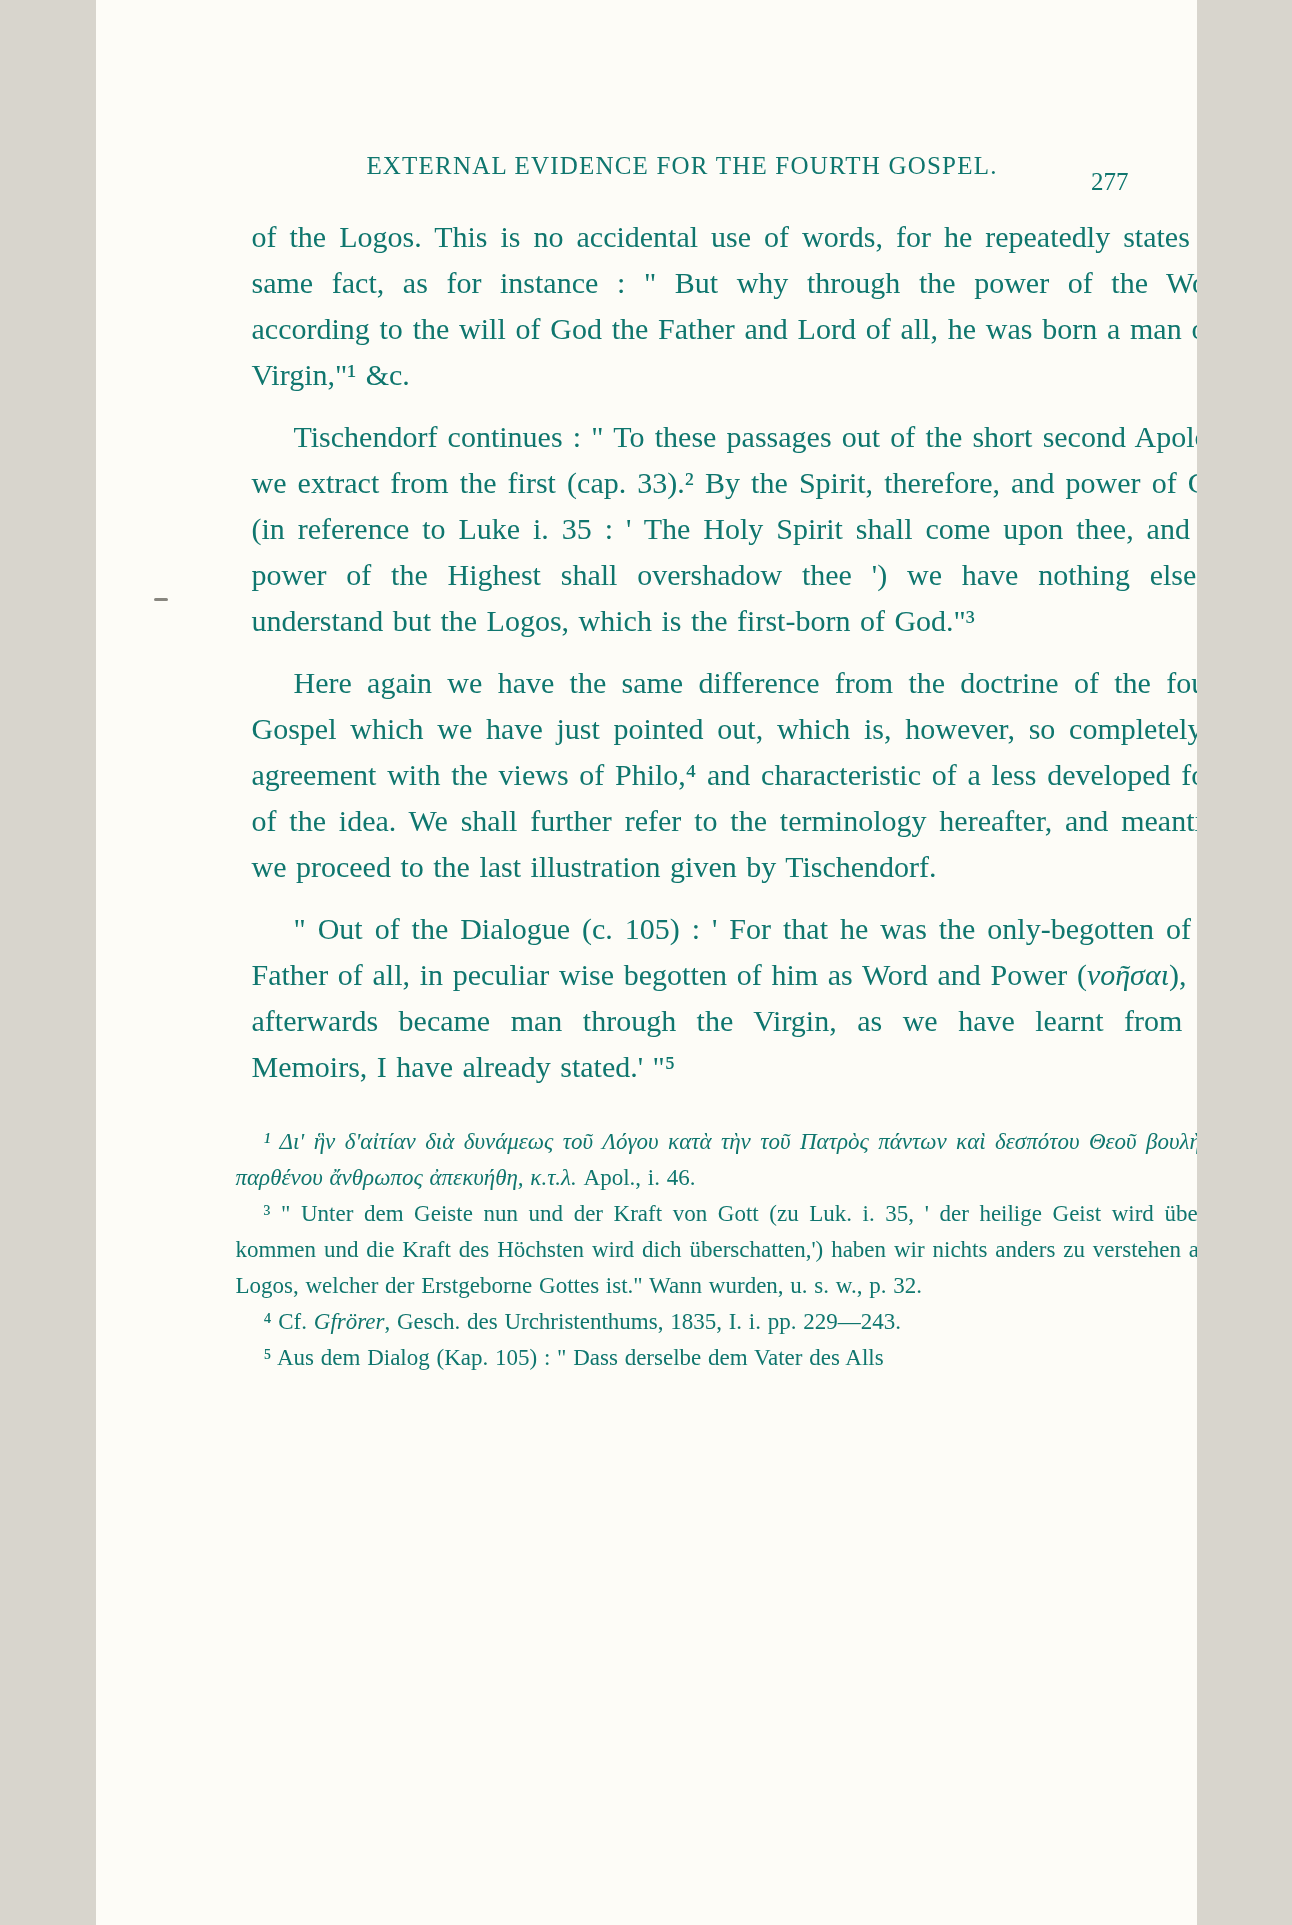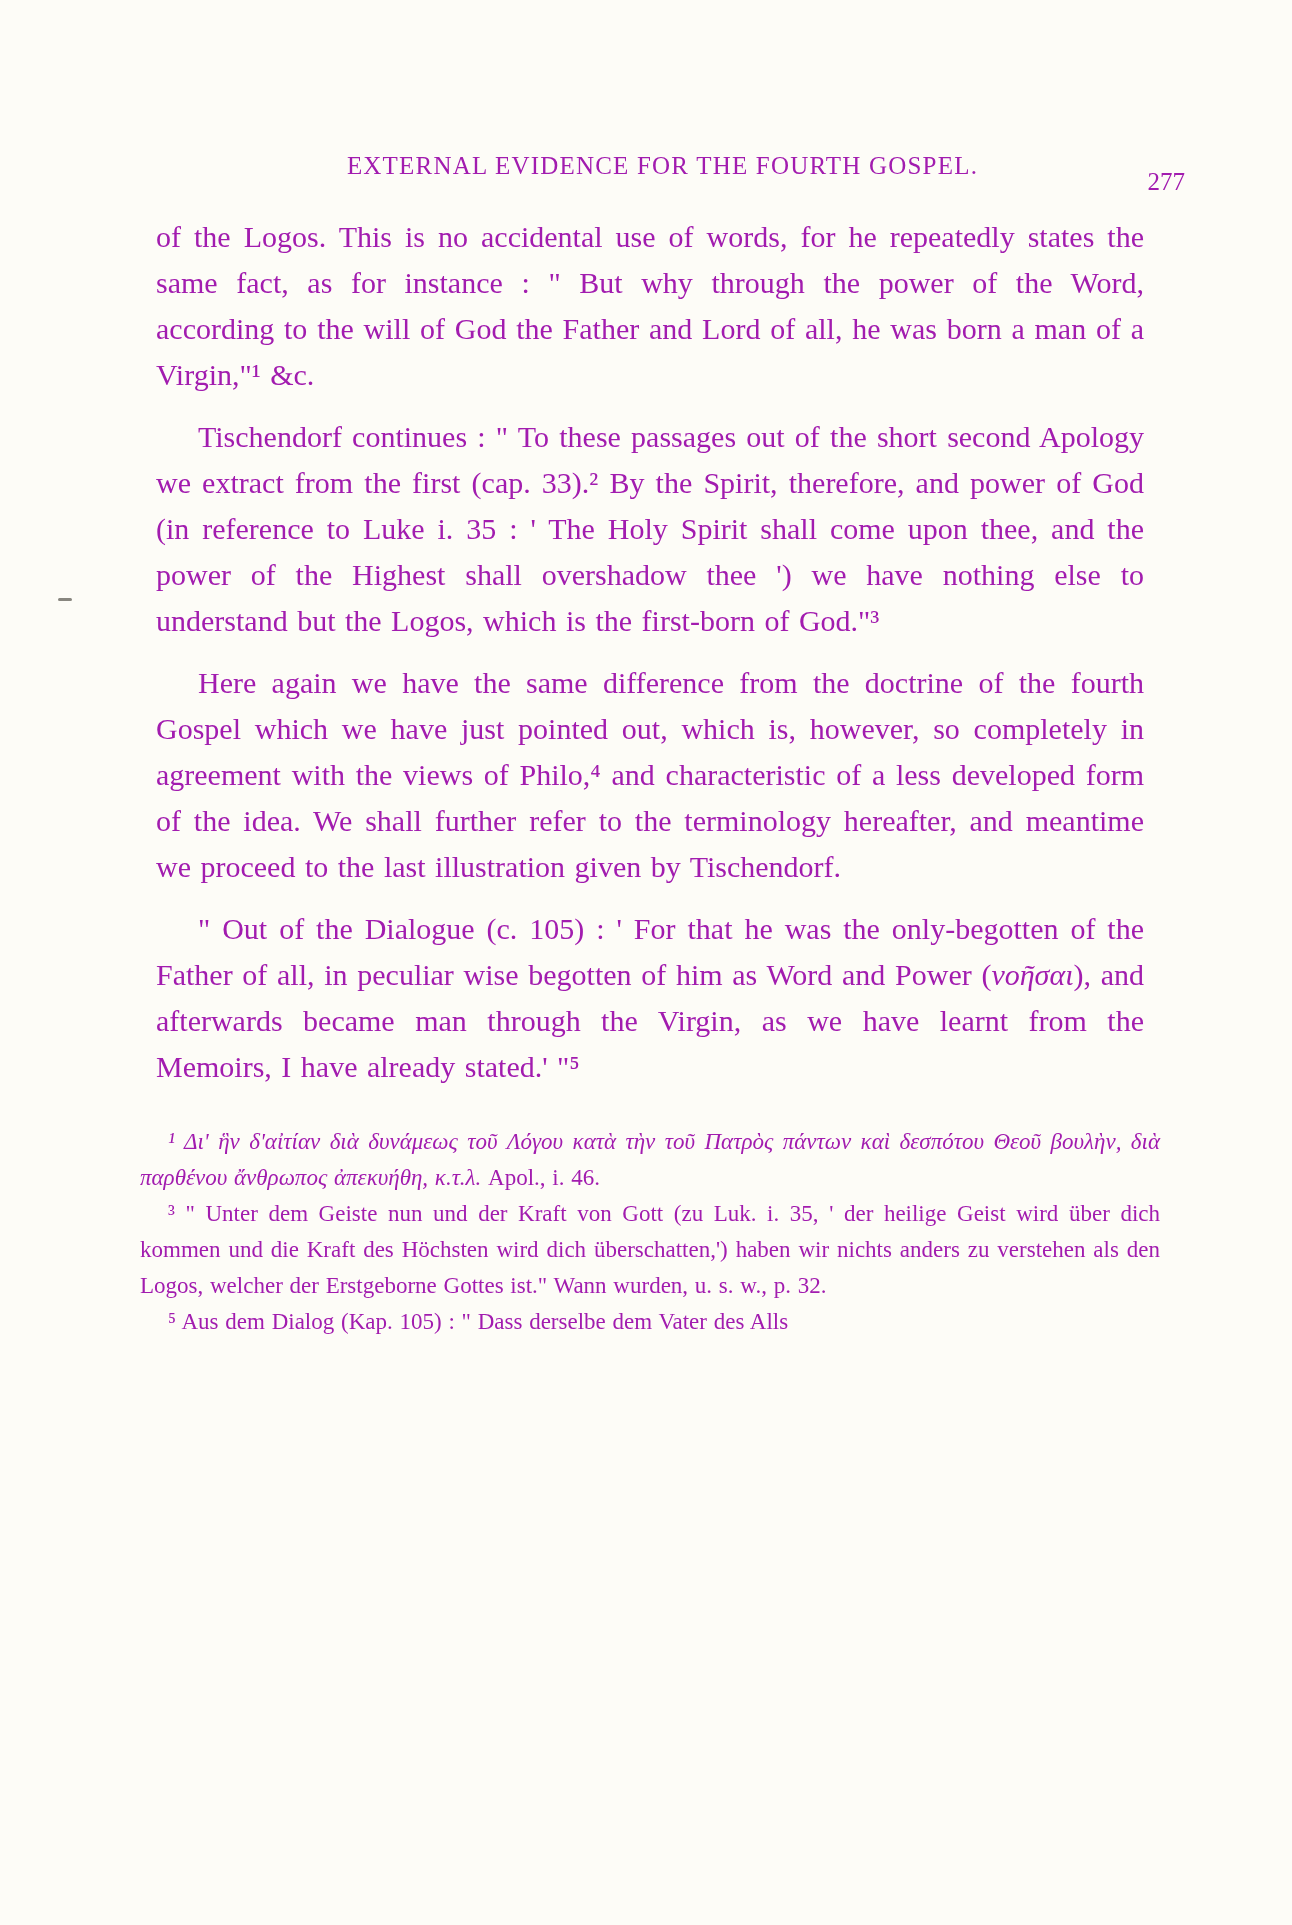"EXTERNAL EVIDENCE FOR THE FOURTH" .page { color: #a21caf -> #0f766e; padding: 152px 107px 40px 140px -> 152px 68px 40px 140px; width: 1292px -> 1101px }
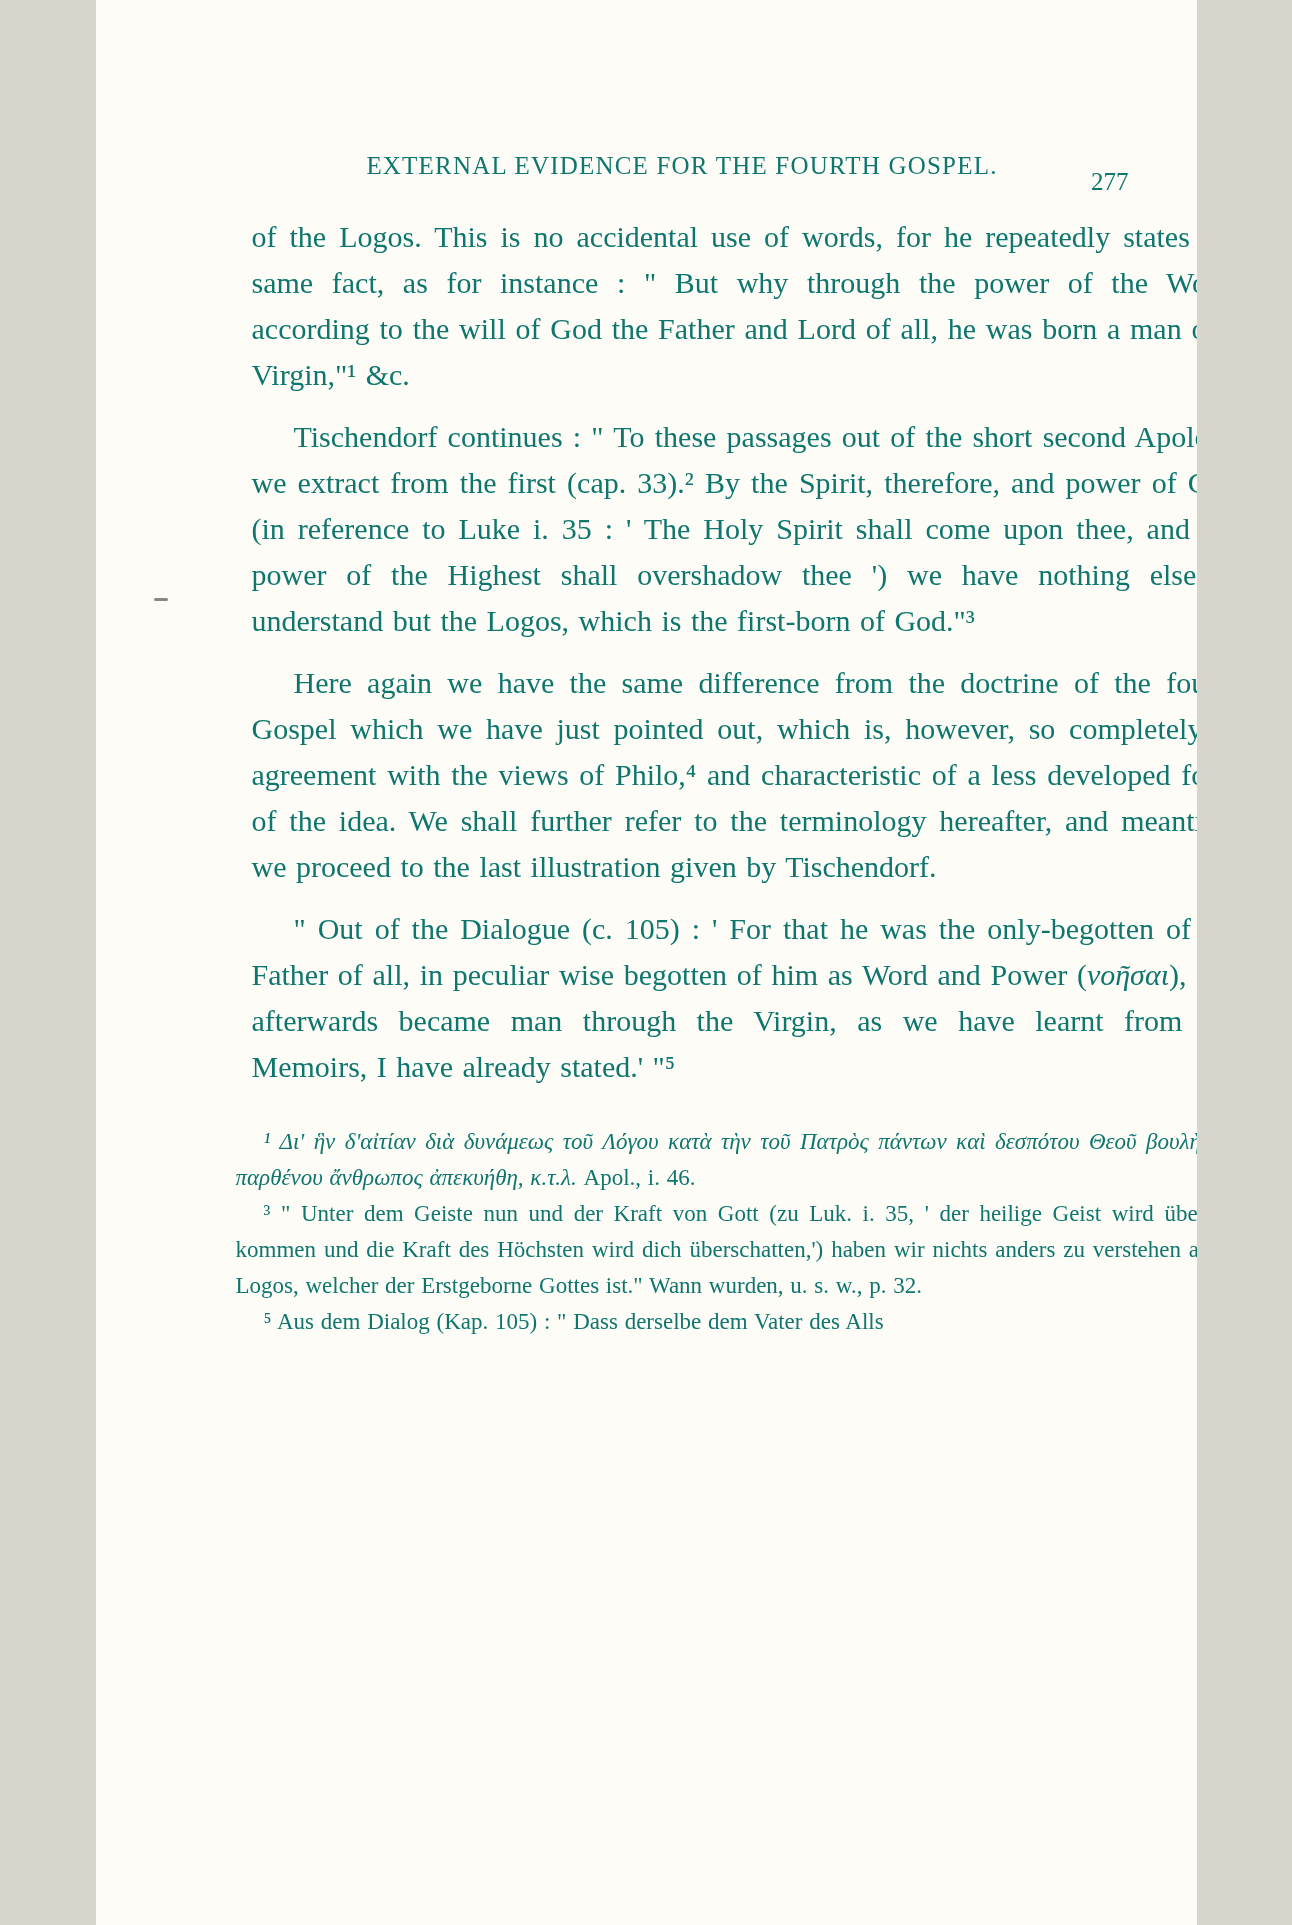"⁴ Cf. Gfrörer, Gesch. des" p.footnote { html: none -> <p><span>⁴ Cf. </span><span>Gfrörer</span><span>, Gesch. des Urchristenthums, 1835, I. i. pp. 229—243.</span></p> }
